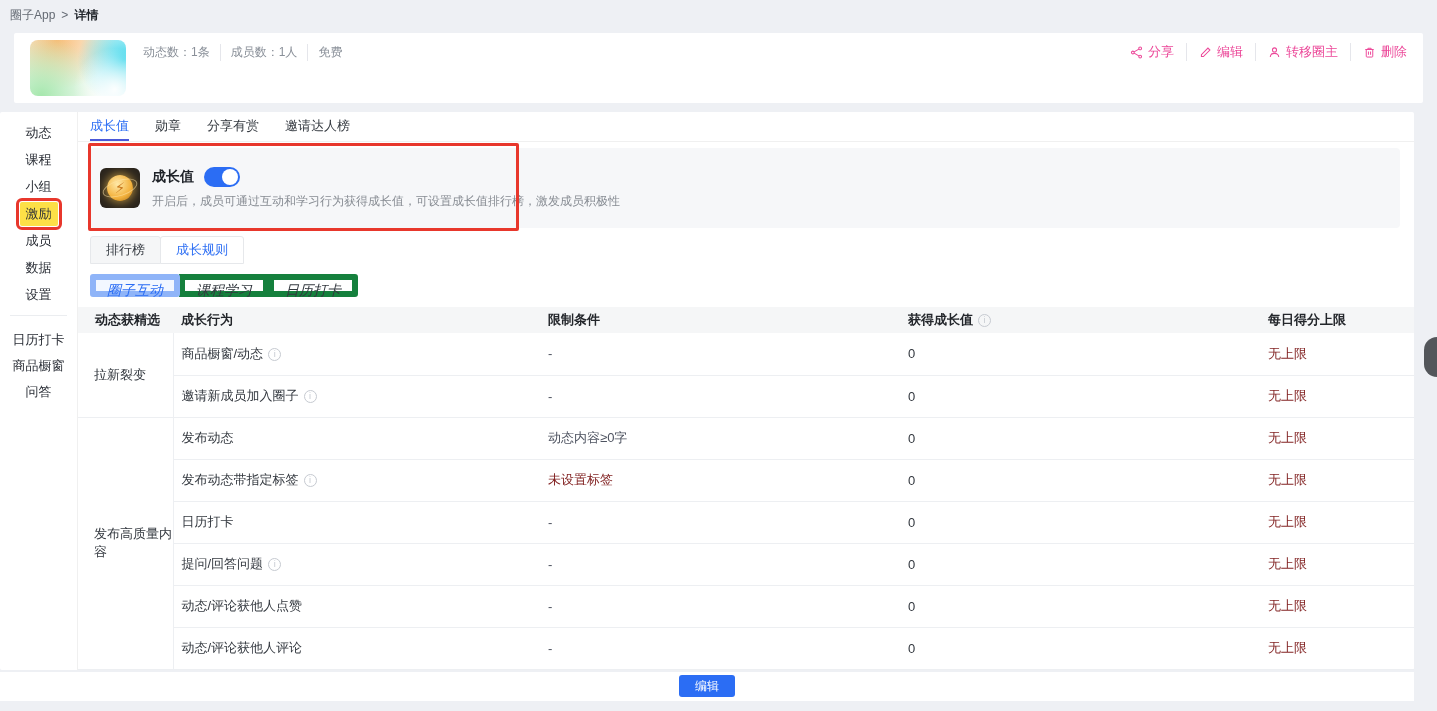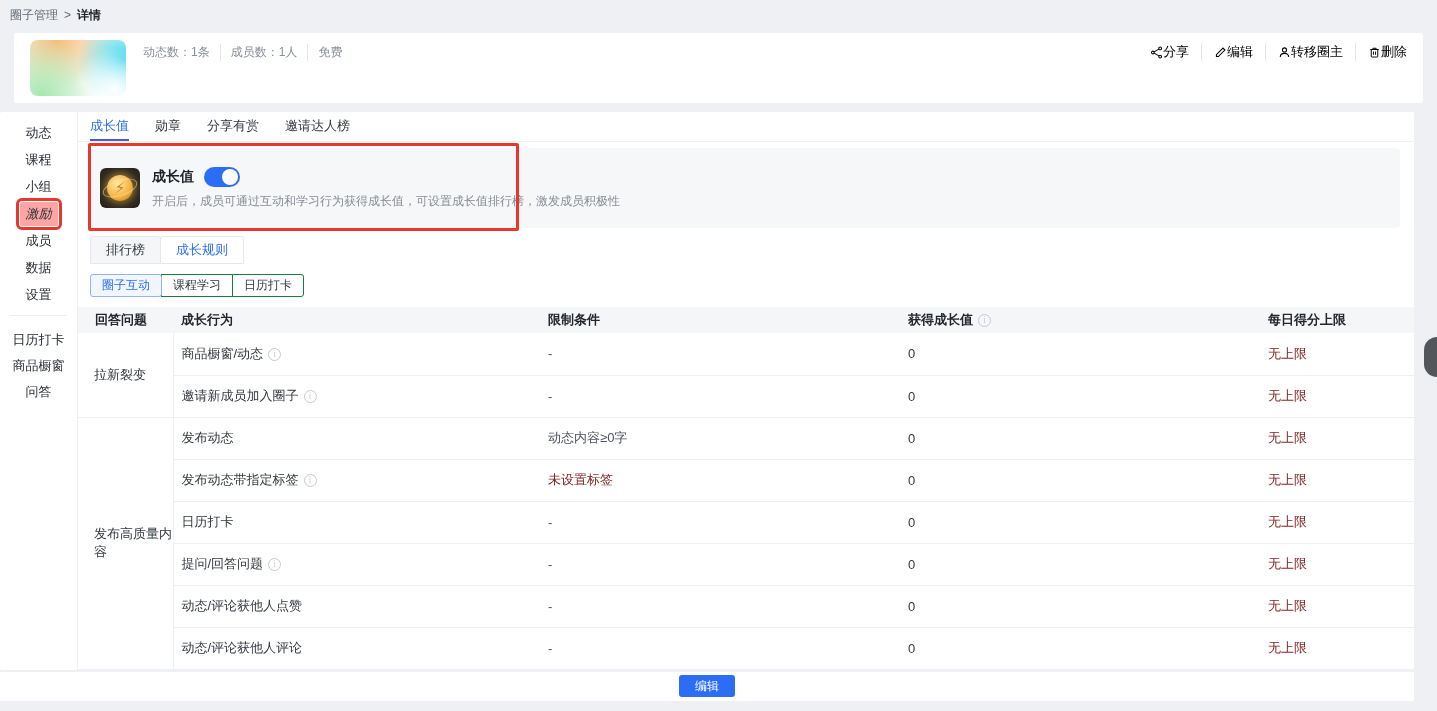"圈子管理" span.parent { text: 管理 -> App }
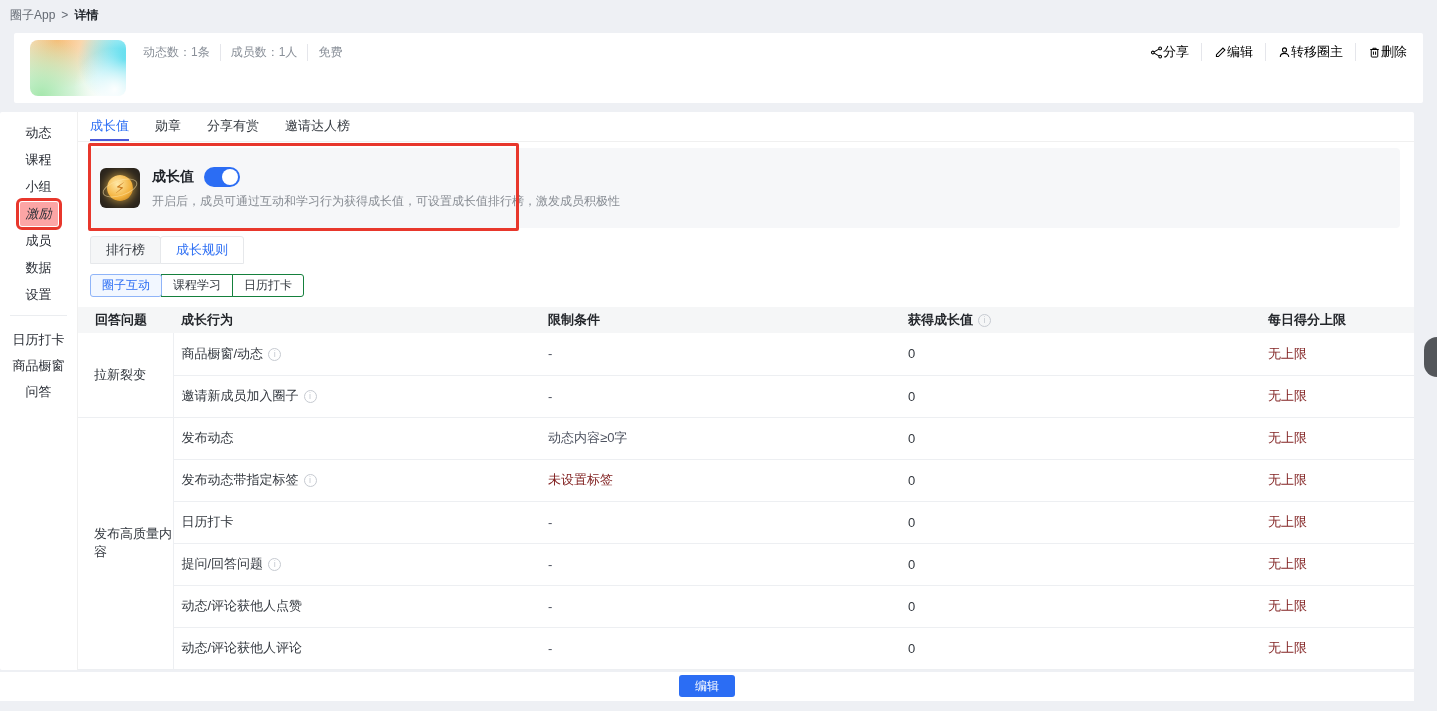"分享" .hdr-action { color: #000000 -> #ec4899; gap: none -> 5px }
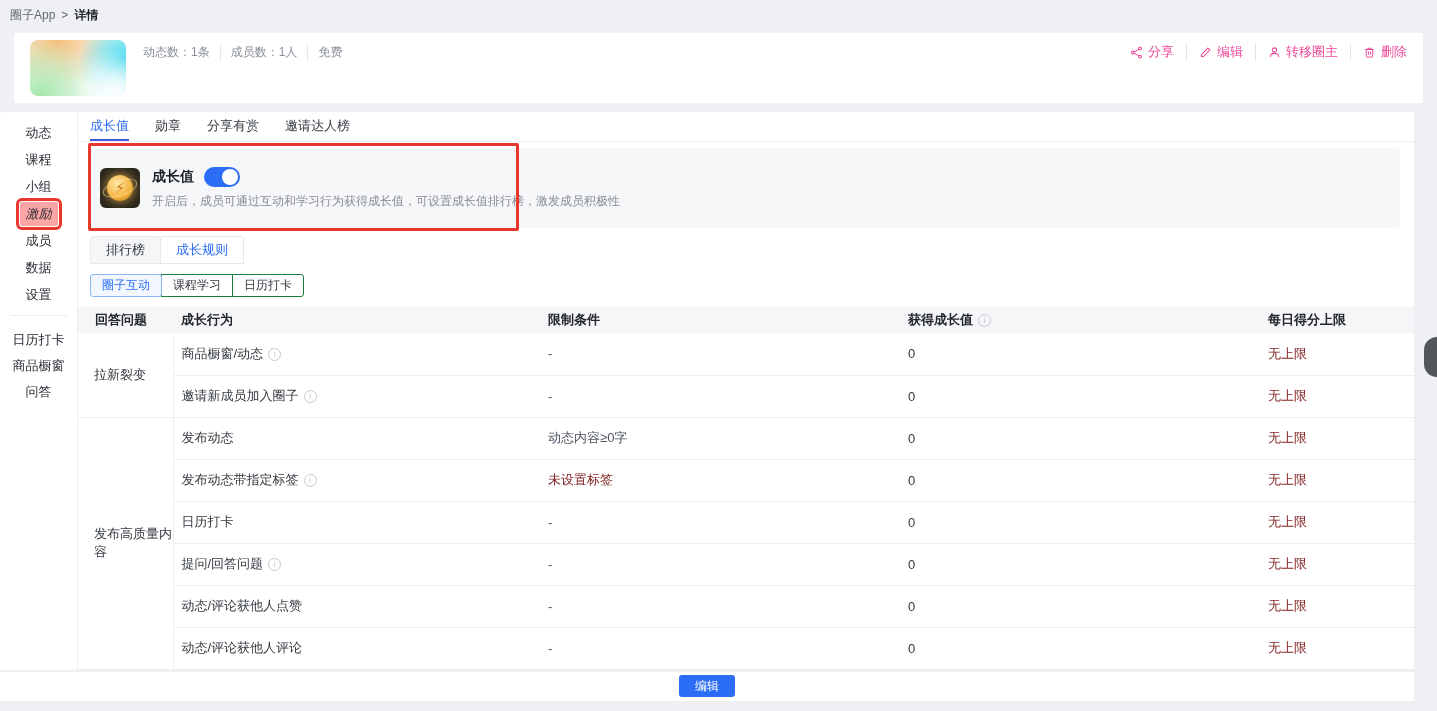"激励" .side-item.active { background: #fca5a5 -> #fde047; font-style: italic -> none }
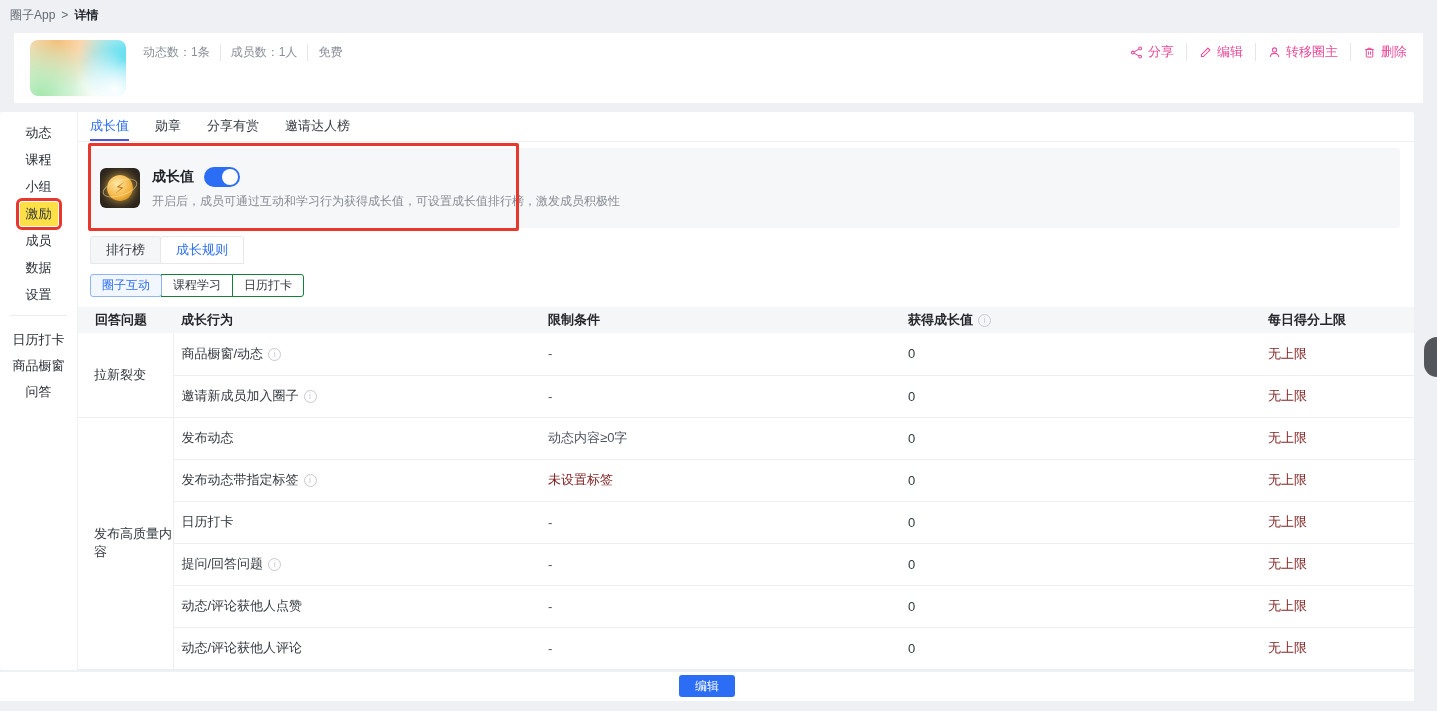"圈子互动" .pill { border: 1px solid #15803d -> 6px solid #15803d; font-size: 12px -> 14px; font-style: none -> italic }
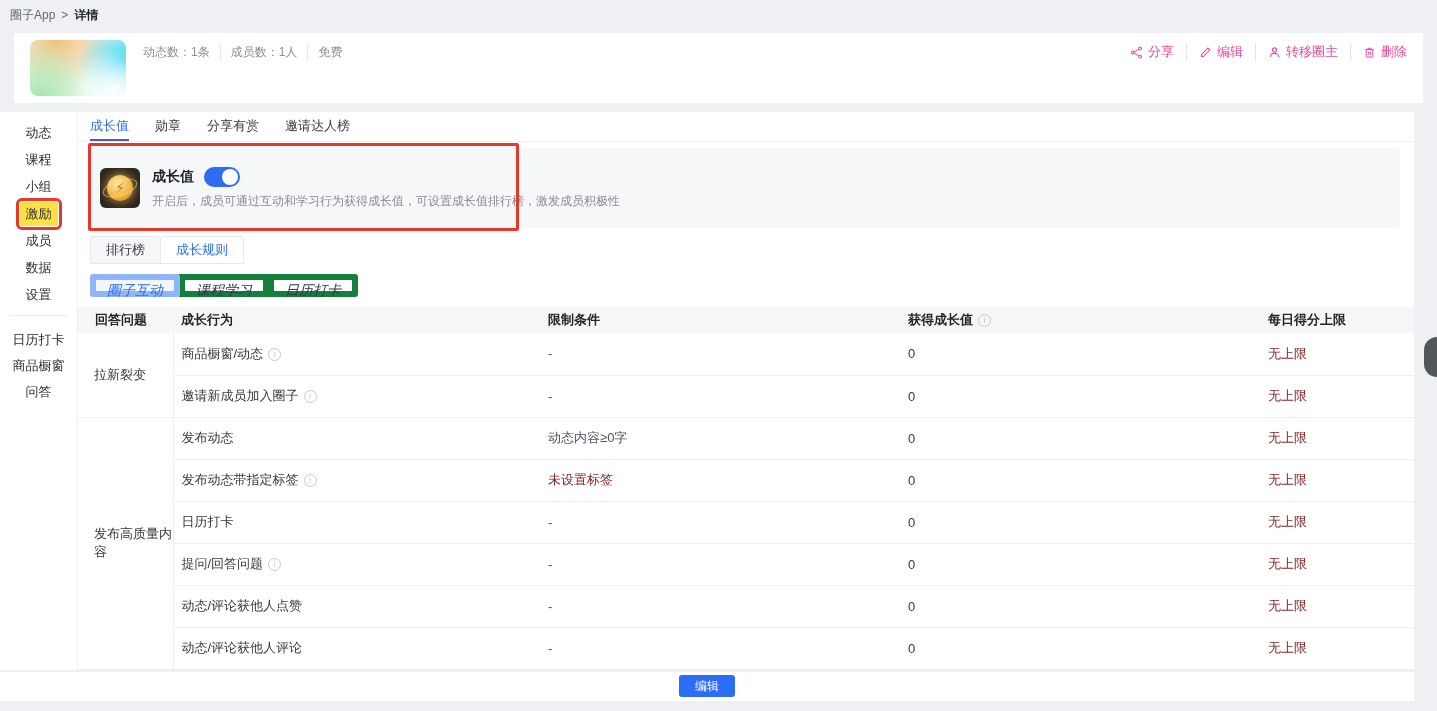"回答问题" th { text: 回答问题 -> 动态获精选 }
